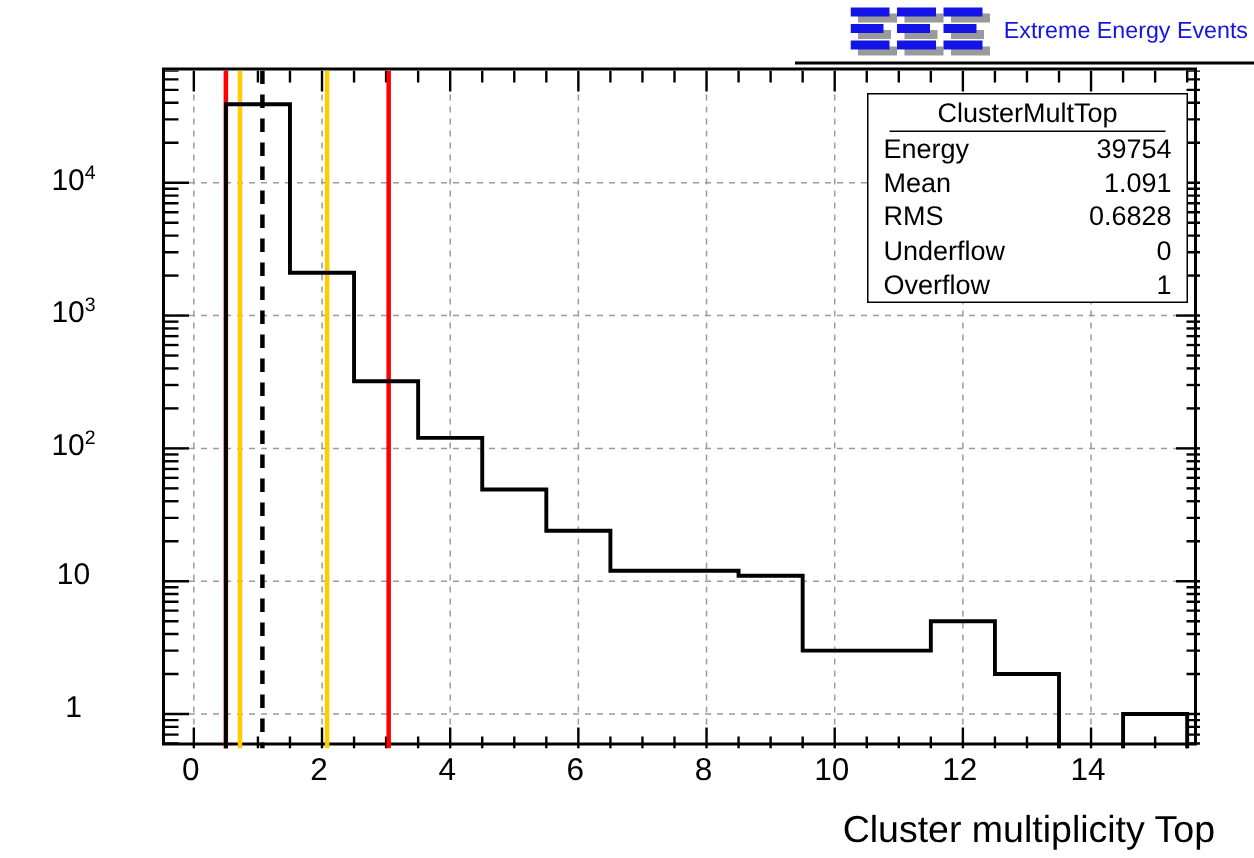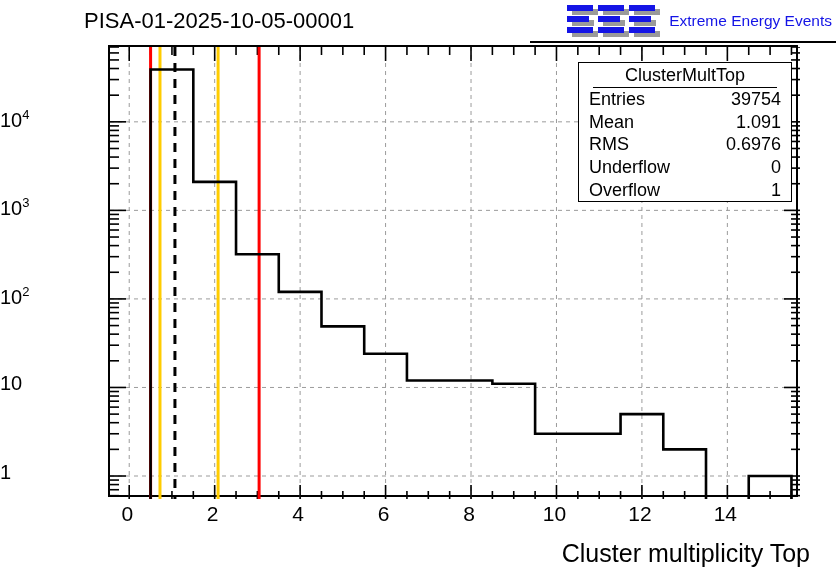"PISA-01-2025-10-05-00001" div.plot-title { html: <div>PISA-01-2025-10-05-00001</div> -> none }
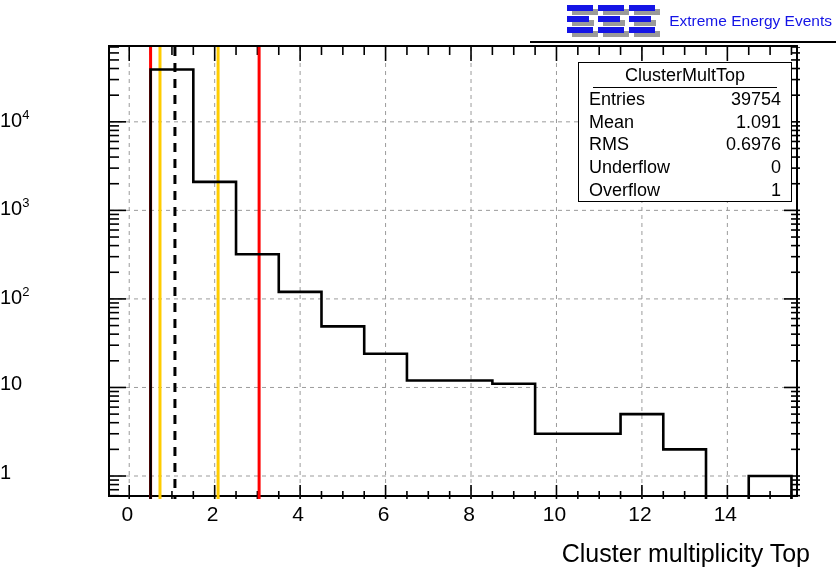"Entries" span { text: Entries -> Energy }
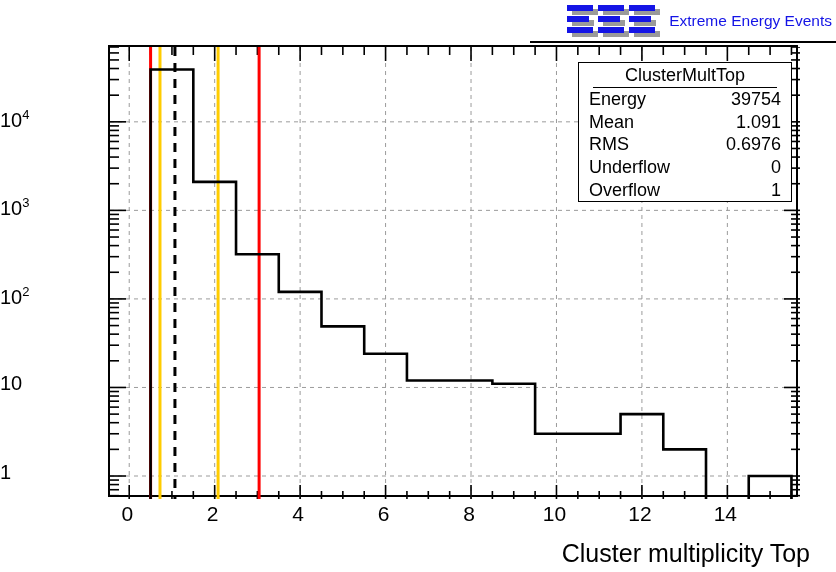"104" .ylab { text-align: left -> center }
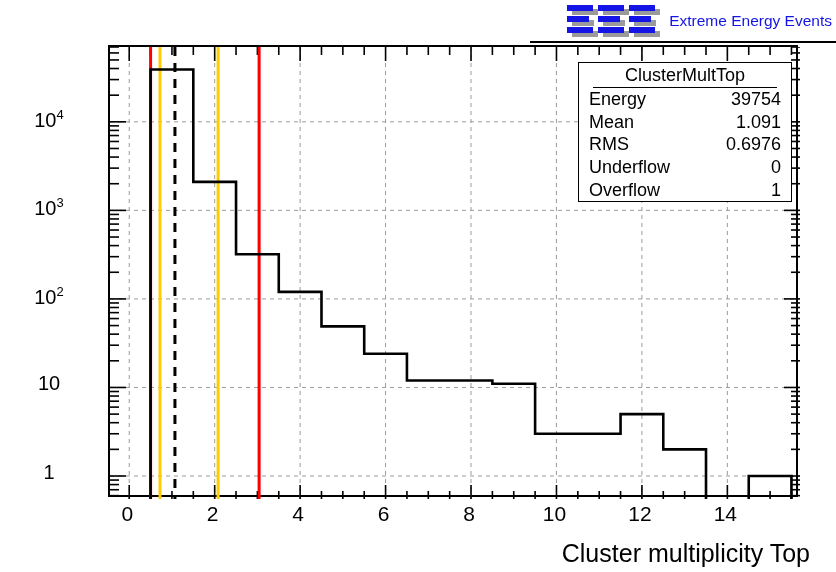"0.6976" span { text: 0.6976 -> 0.6828 }
